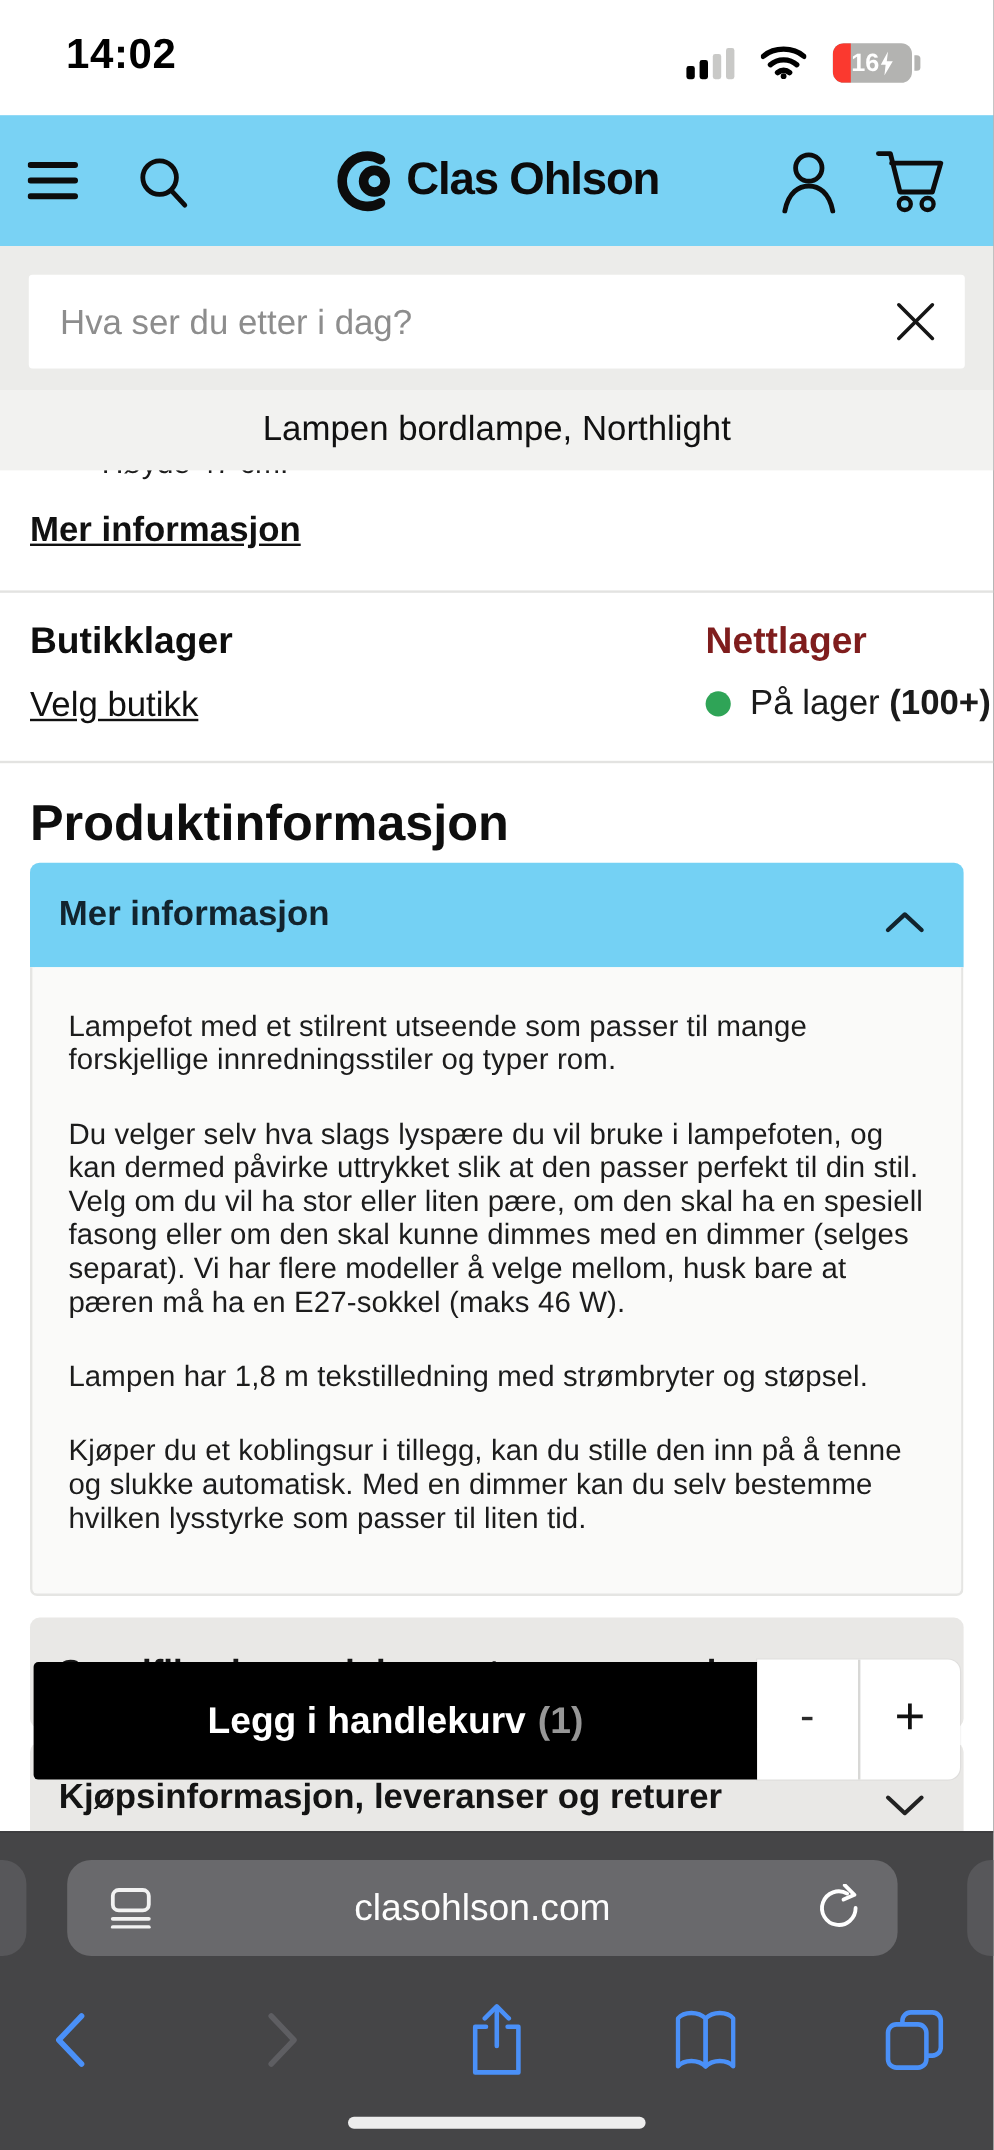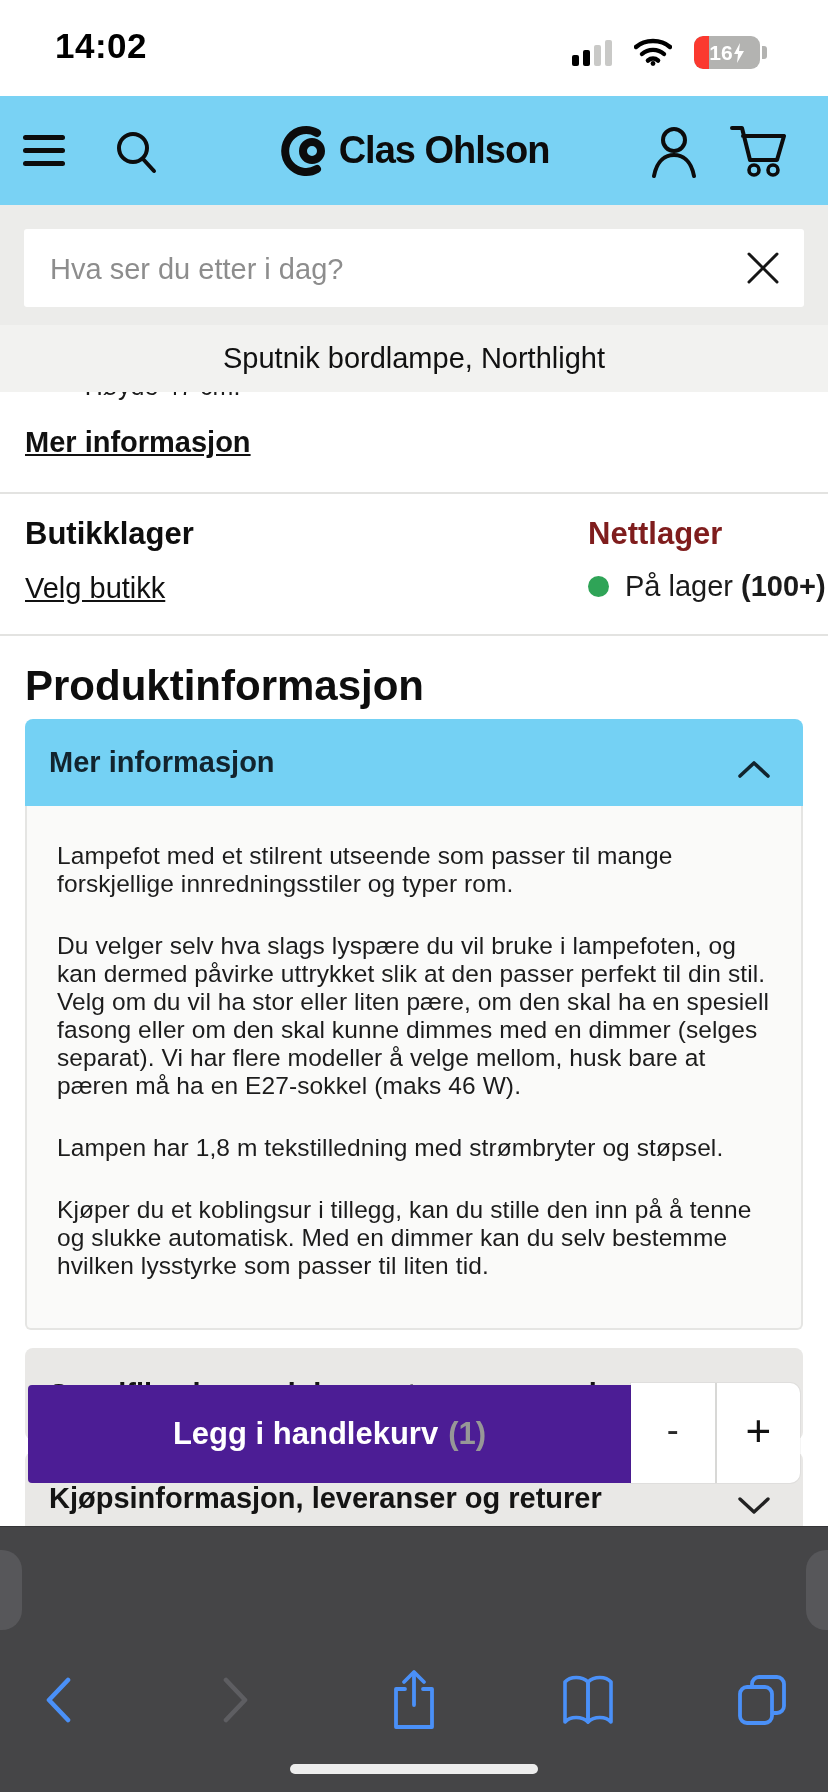"Sputnik bordlampe, Northlight" span { text: Sputnik -> Lampen }
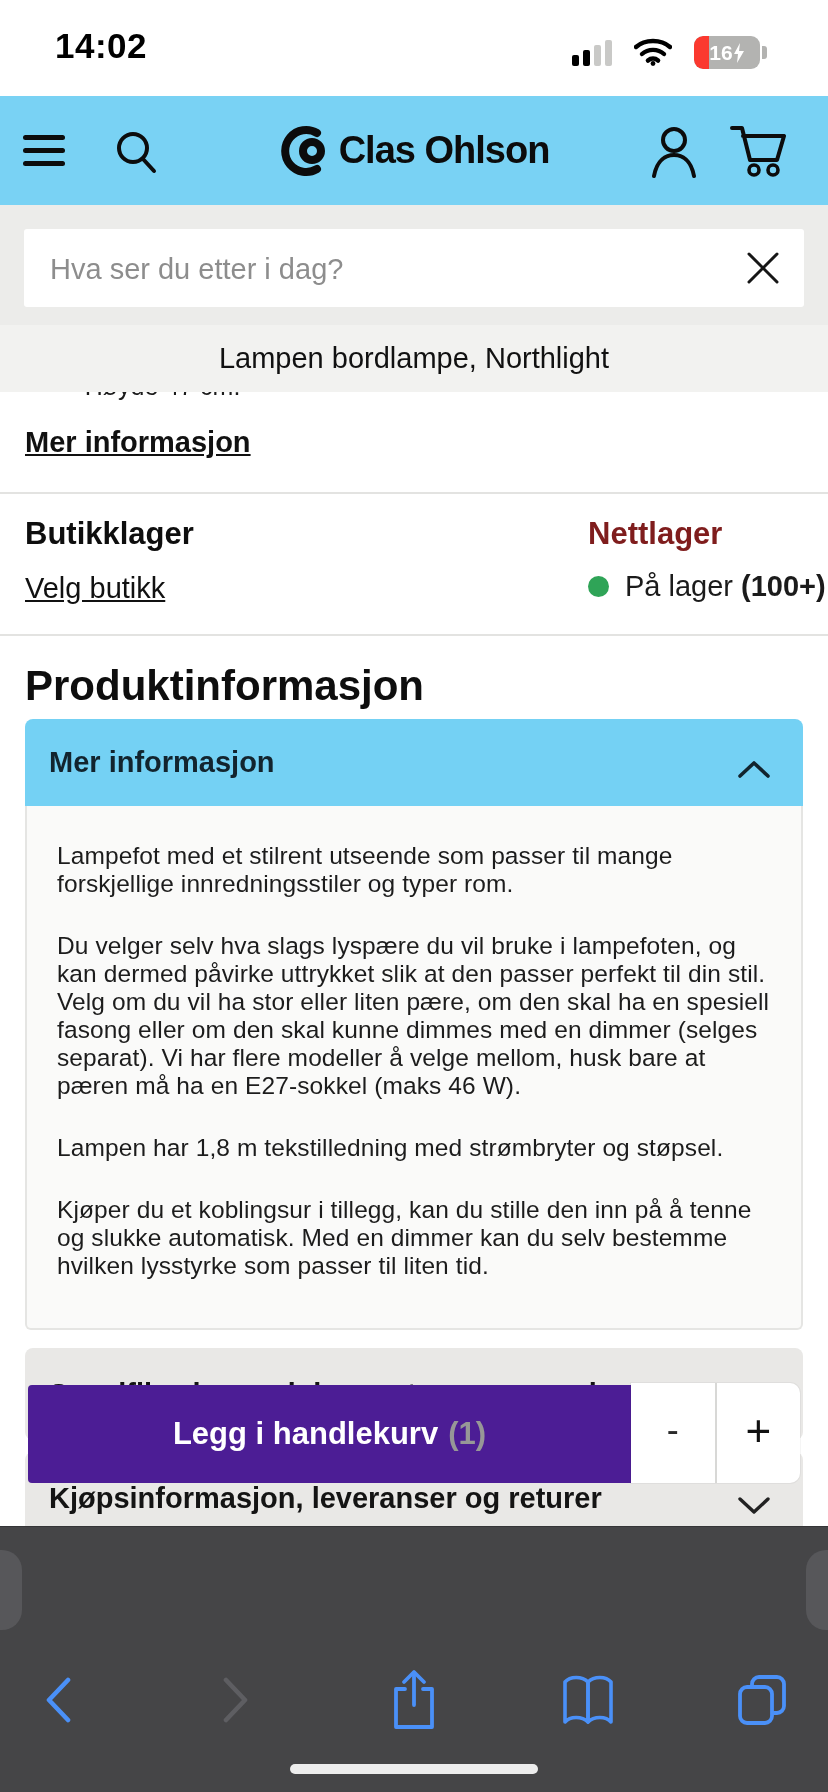"Legg i handlekurv" .addbar { background: #4c1d95 -> #000000 }
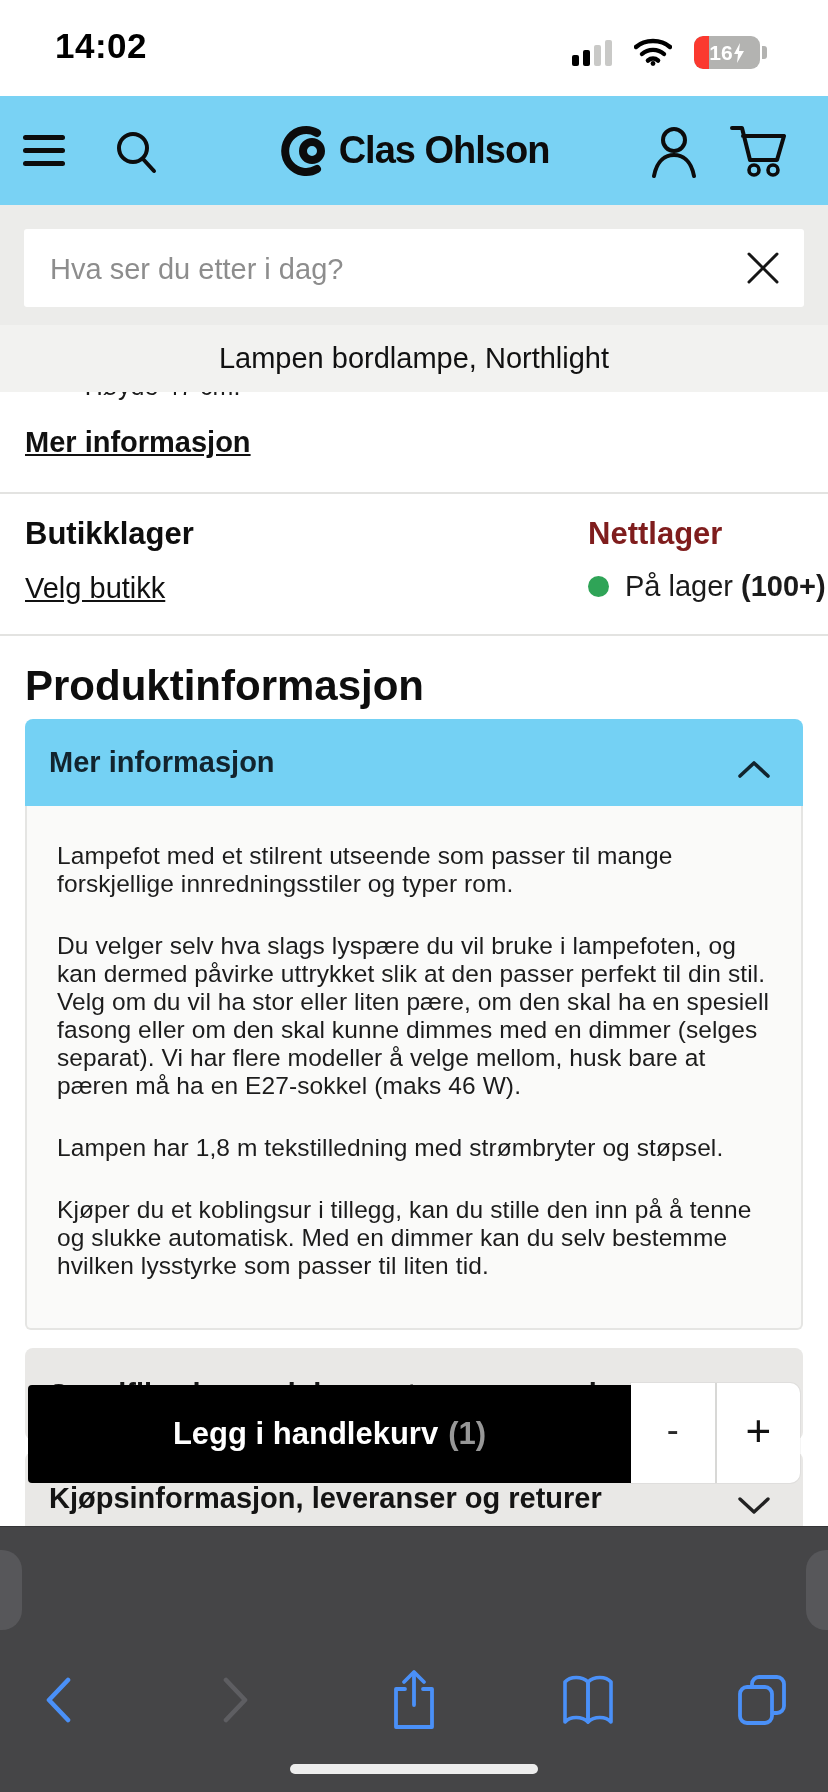"clasohlson.com" div.pill { html: none -> <div> <span> <svg> <rect></rect> <line></line> <line></line> </svg> </span> <span>clasohlson.com</span> <span> <svg> <path></path> <path></path> </svg> </span> </div> }
